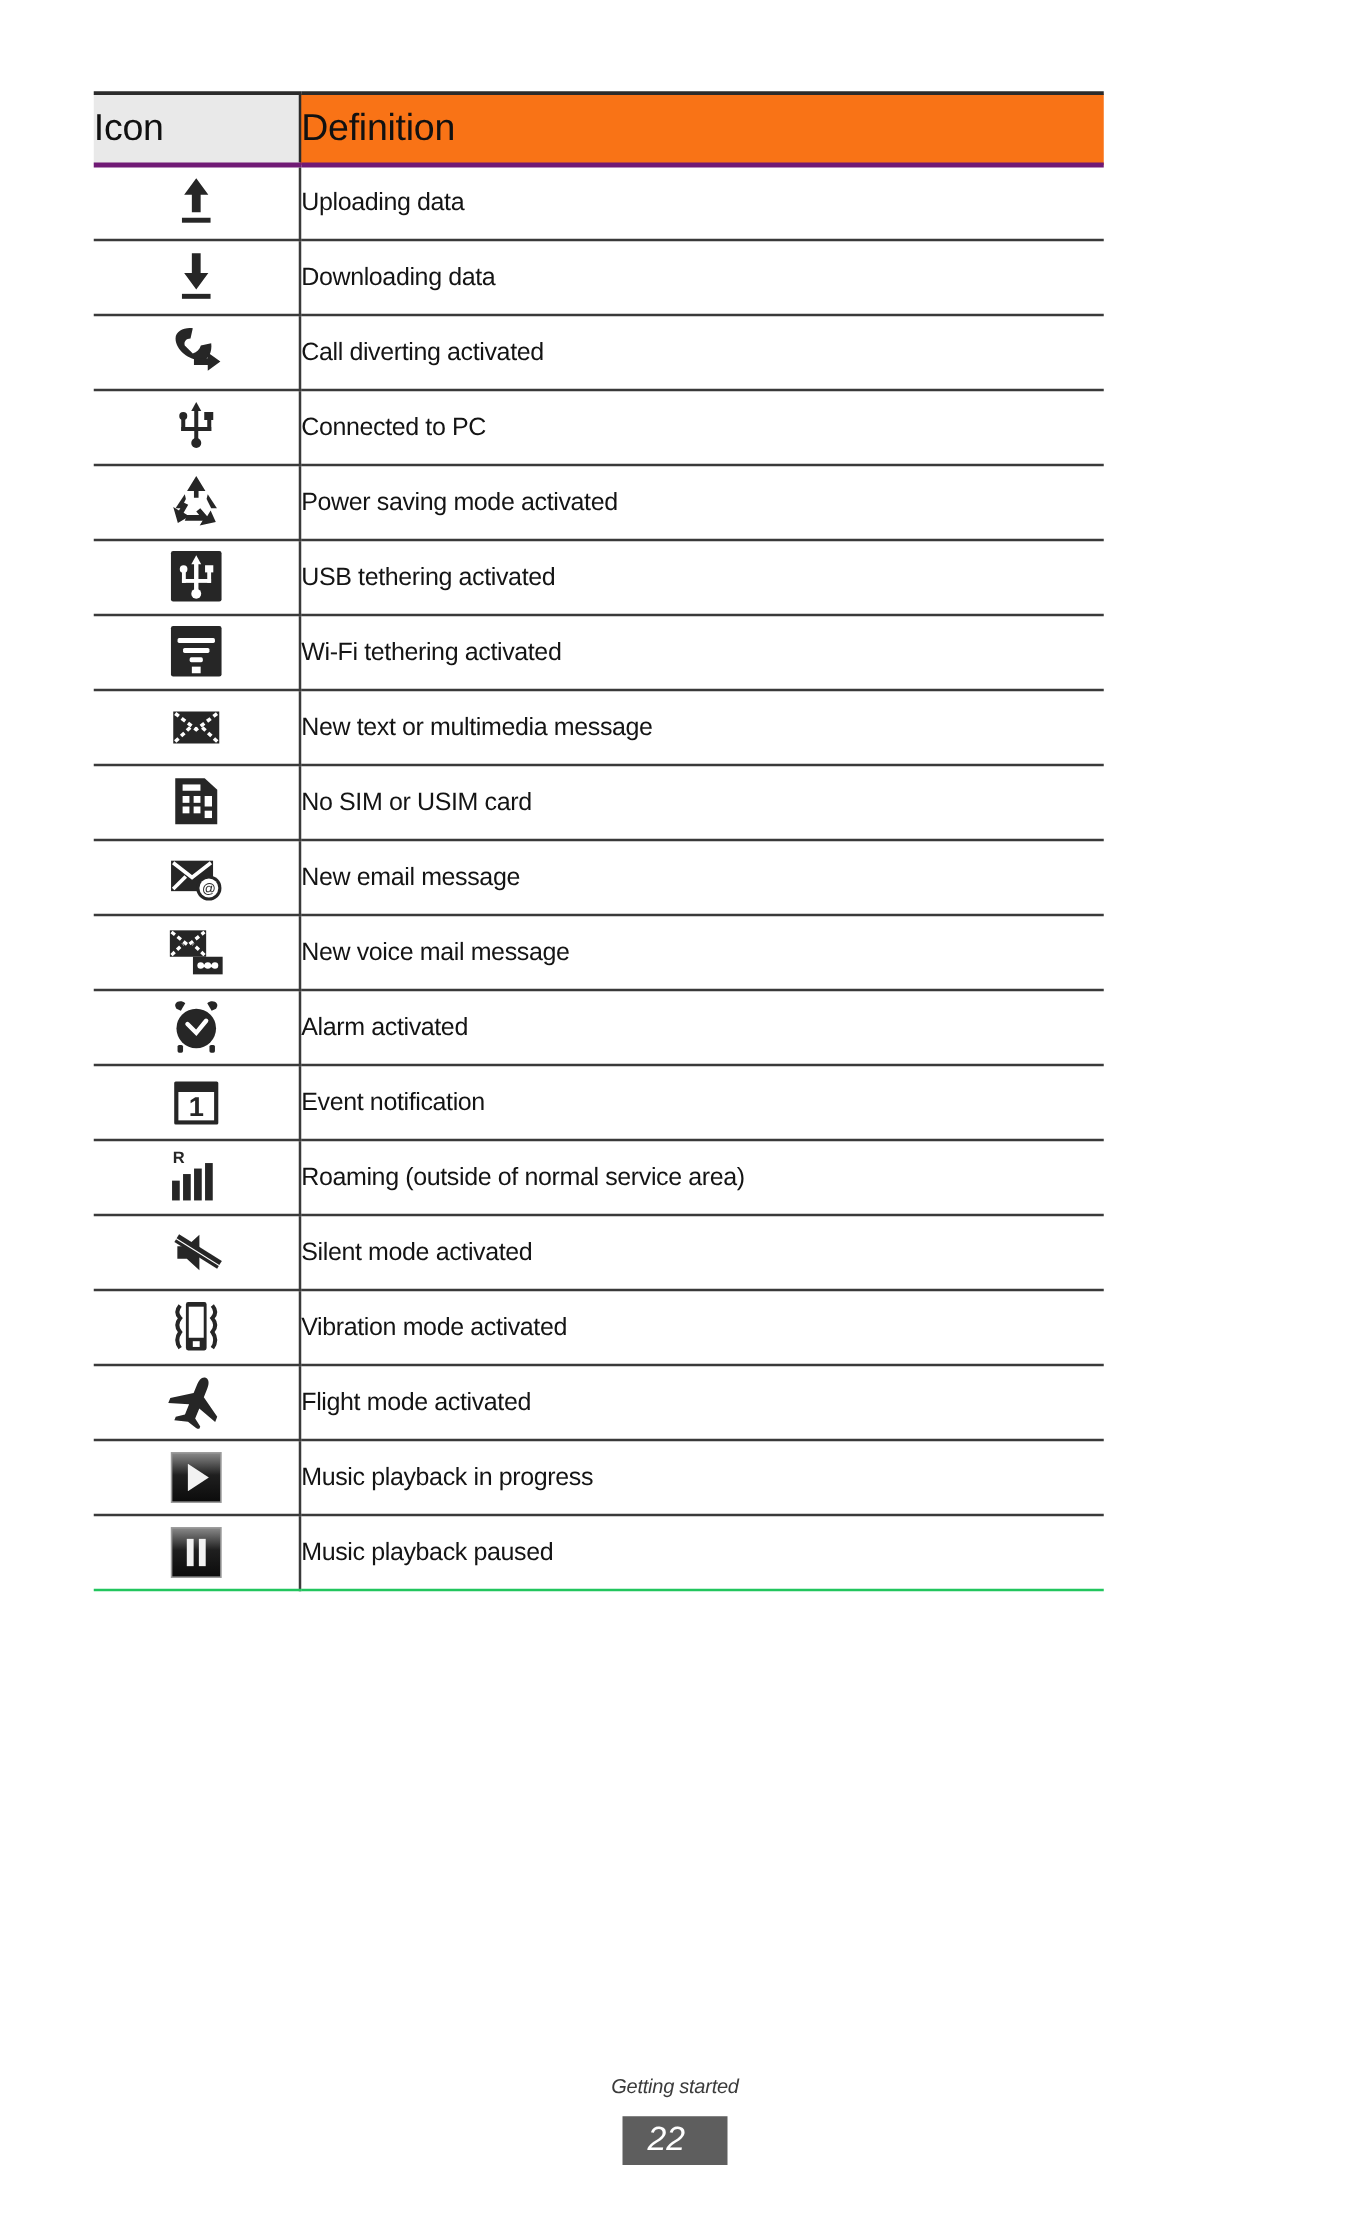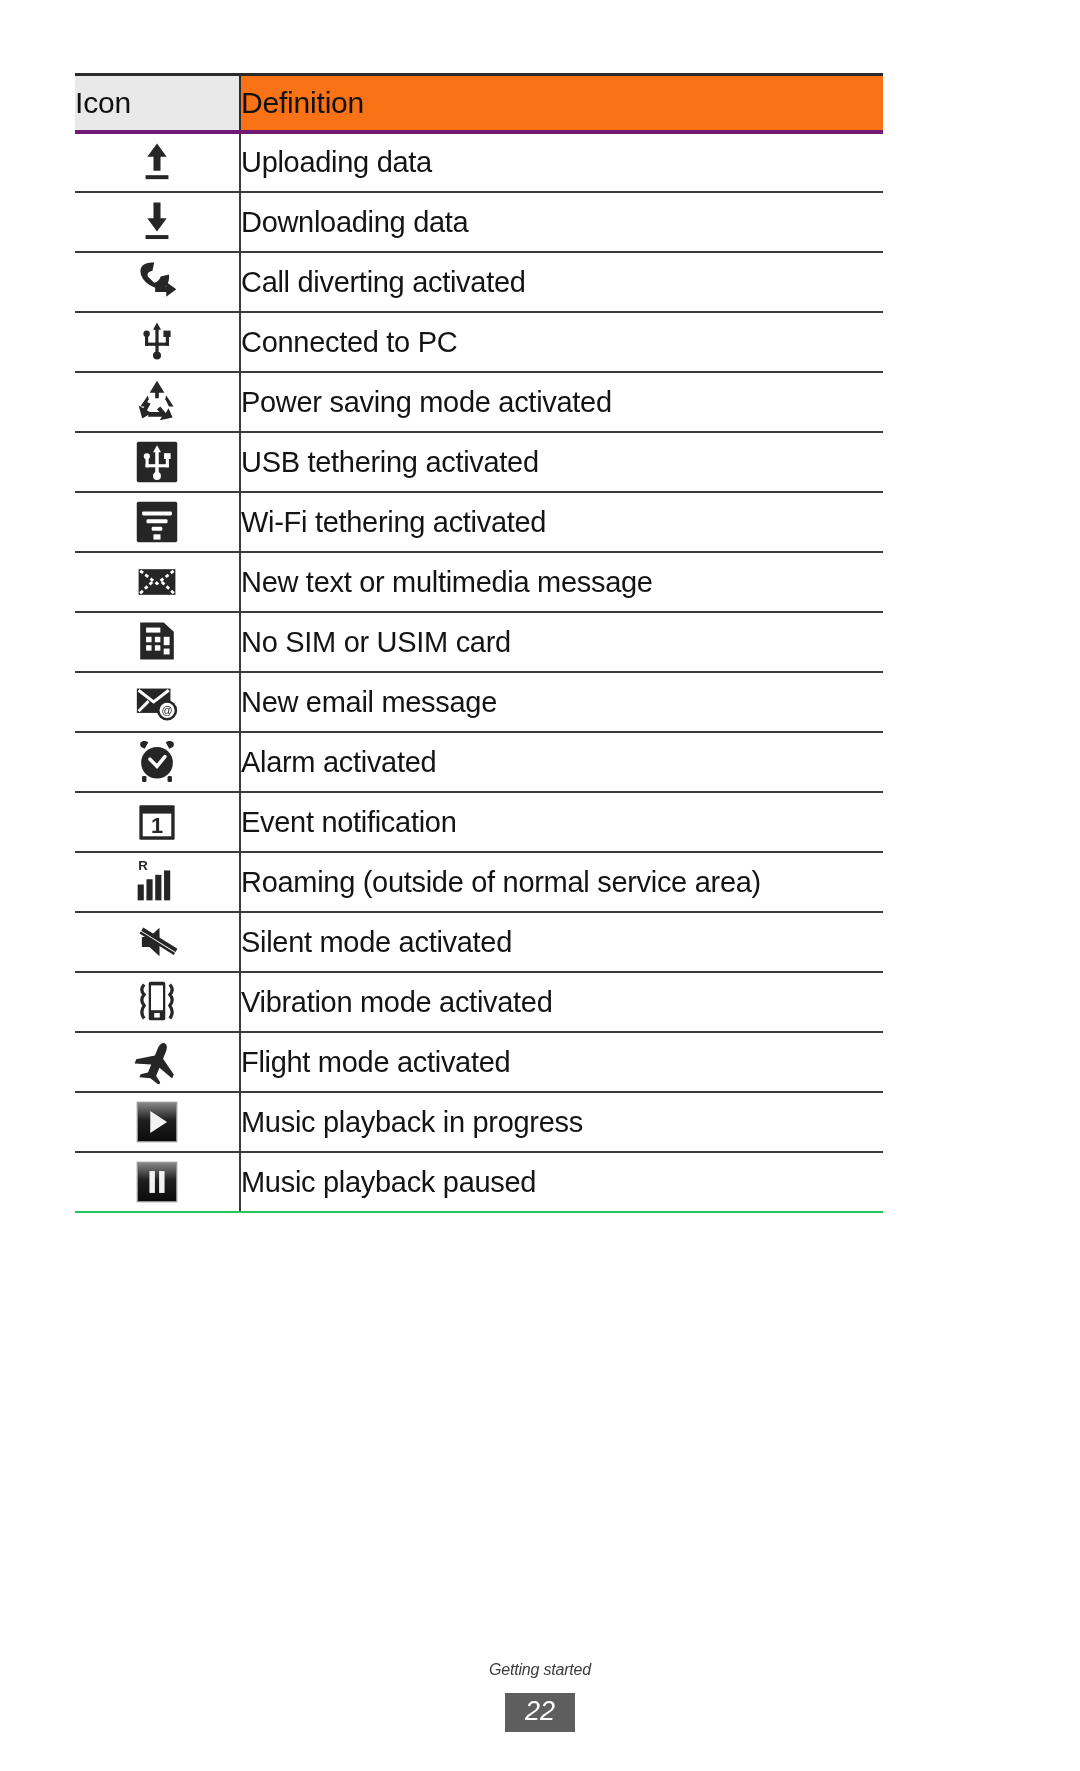"Uploading data" td.cell-def { font-size: 29px -> 20px }
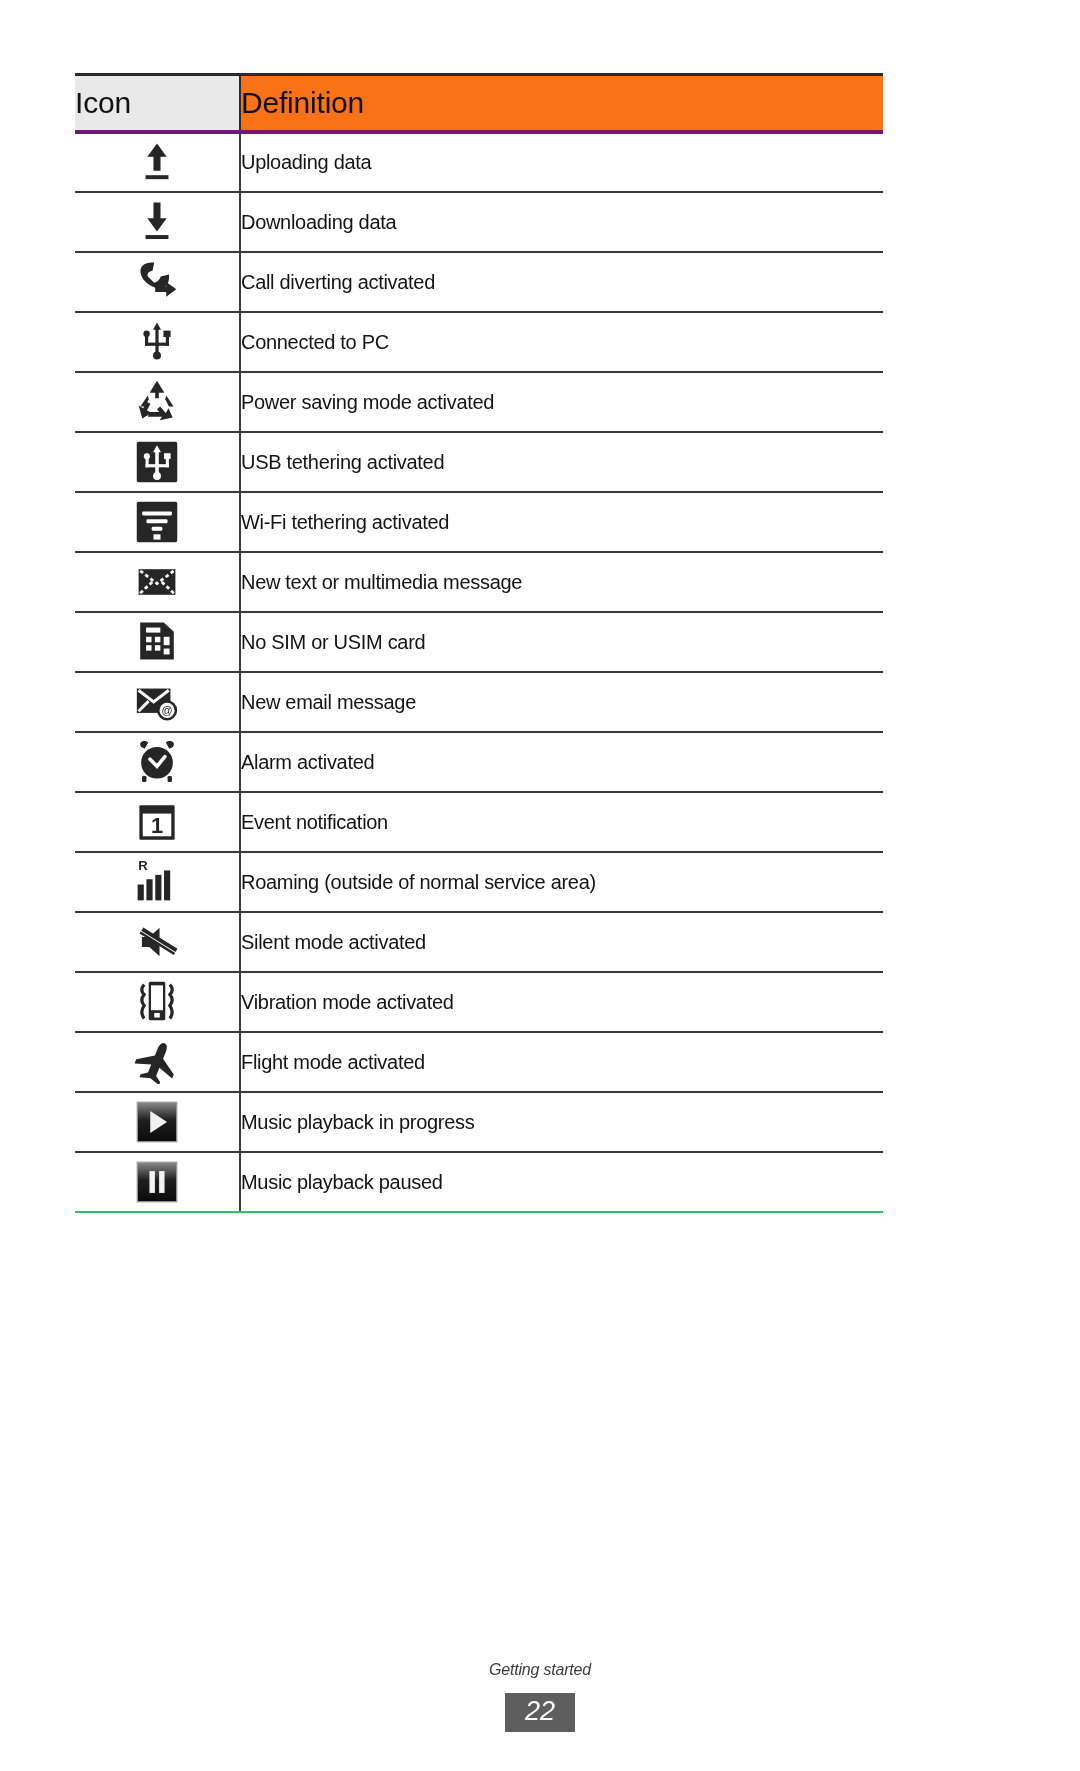"New voice mail message" tr { html: none -> <tr> <td><span> <svg> <rect></rect> <path></path> <path></path> <path></path> <rect></rect> <circle></circle> <circle></circle> <circle></circle> <rect></rect> </svg> </span></td> <td>New voice mail message</td> </tr> }
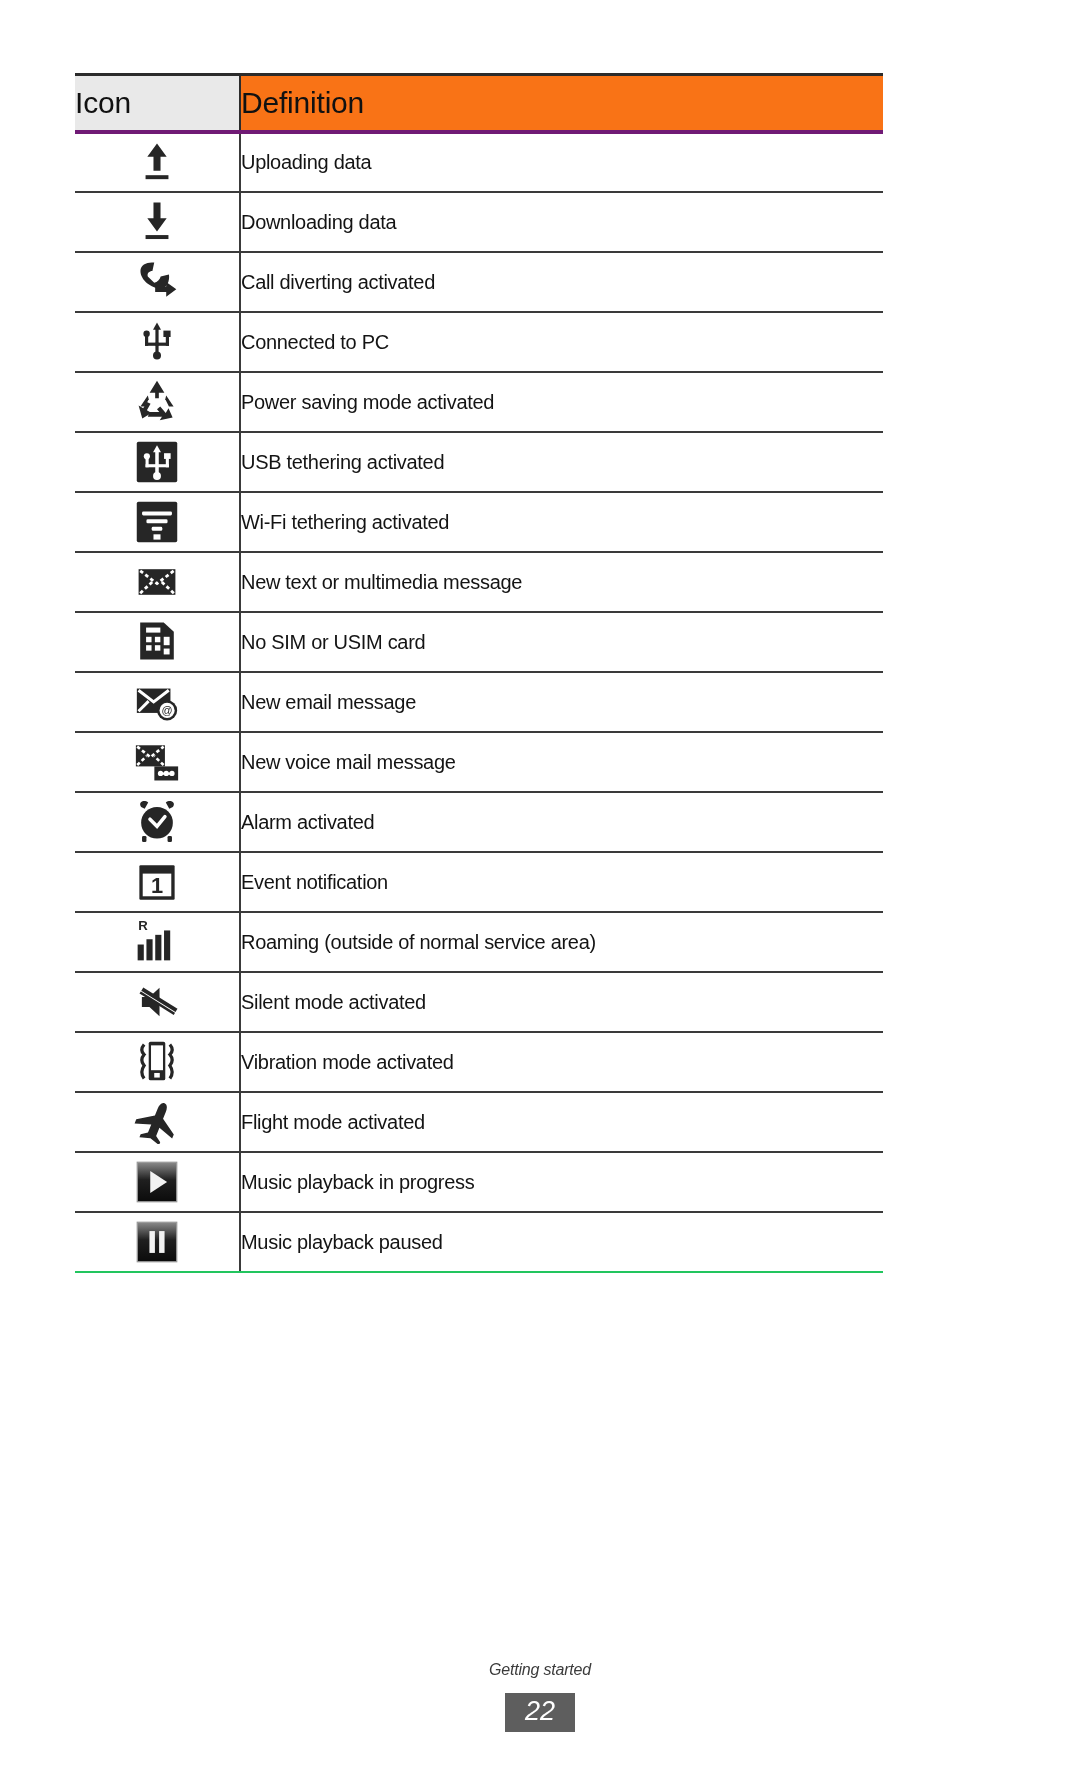"22" .footer-page { padding: 2px 10px 4px 10px -> 2px 24px 4px 10px }
